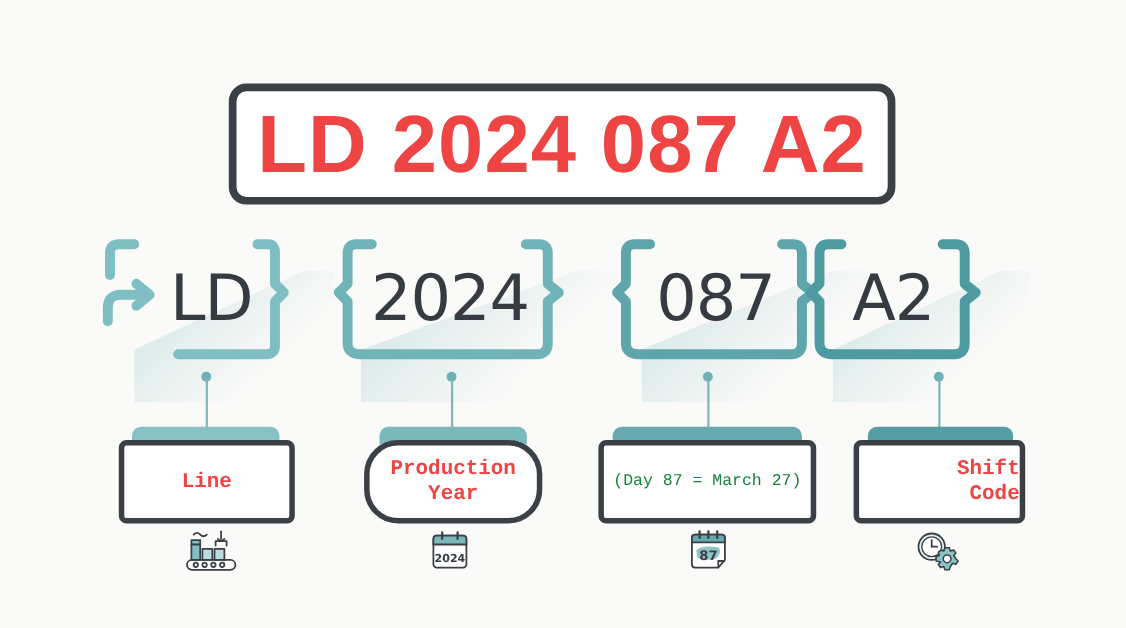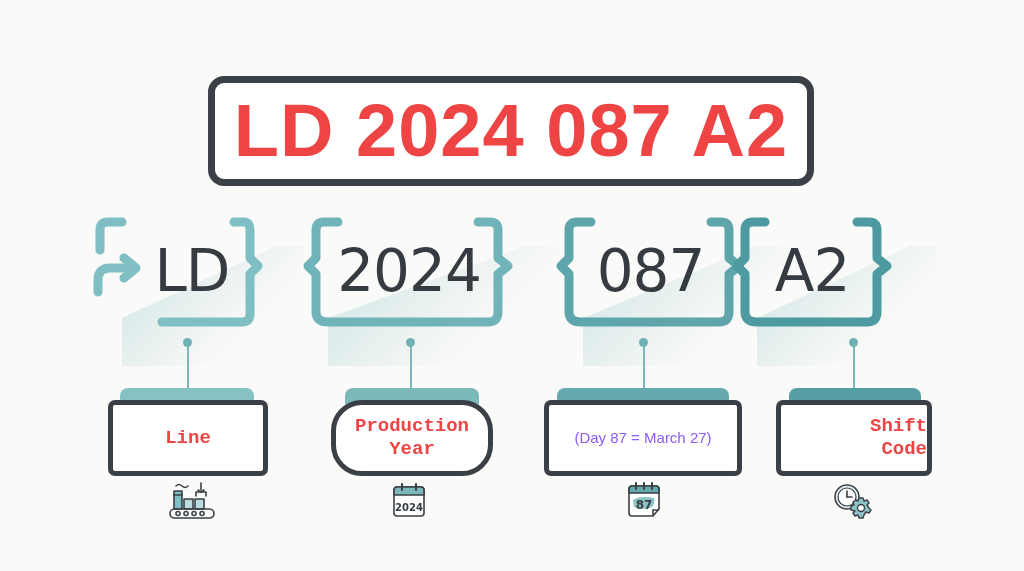"(Day 87 = March 27)" .label-sub { color: #8b5cf6 -> #15803d; font-family: Liberation Sans, sans-serif -> Liberation Mono, monospace }
